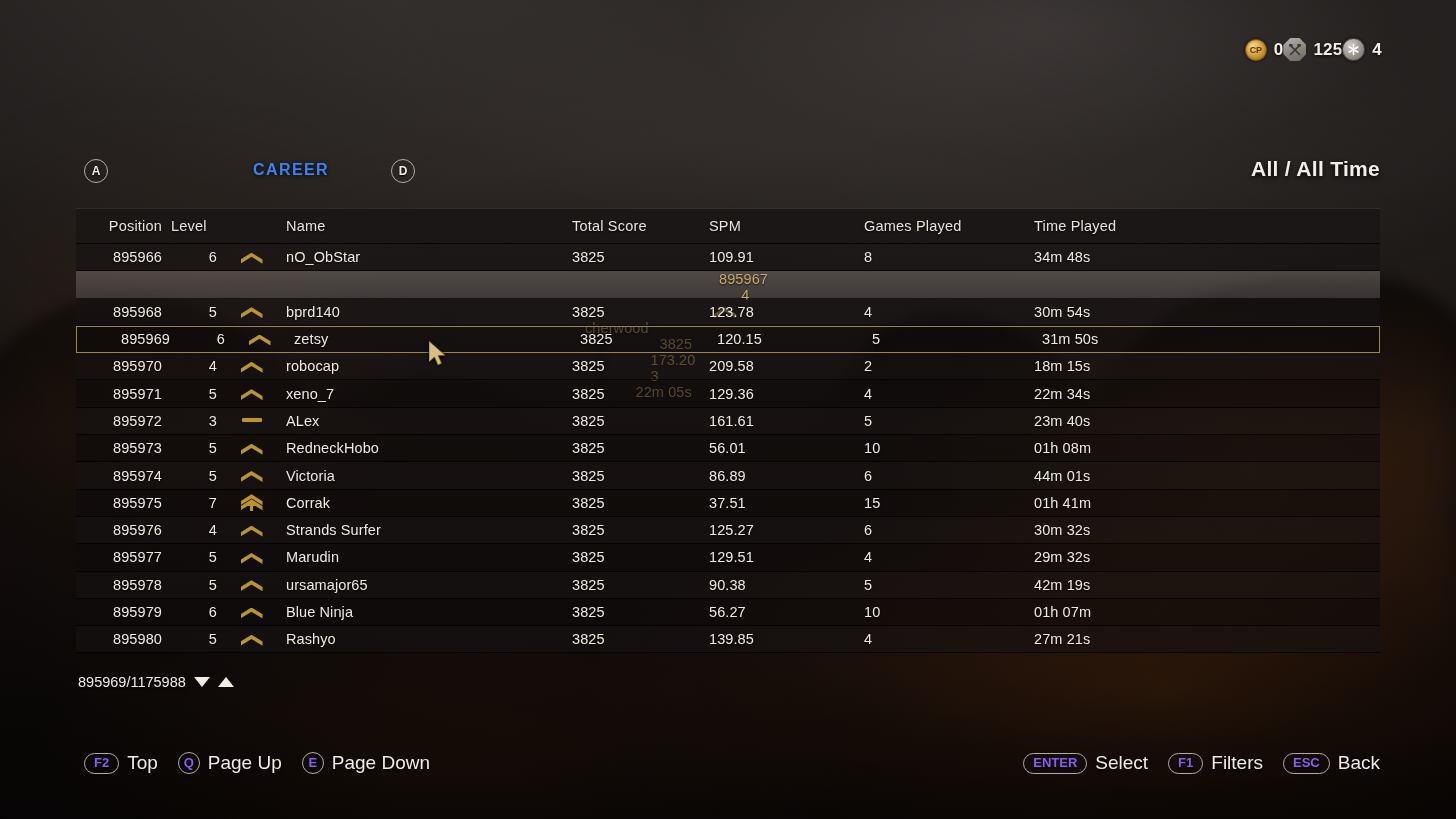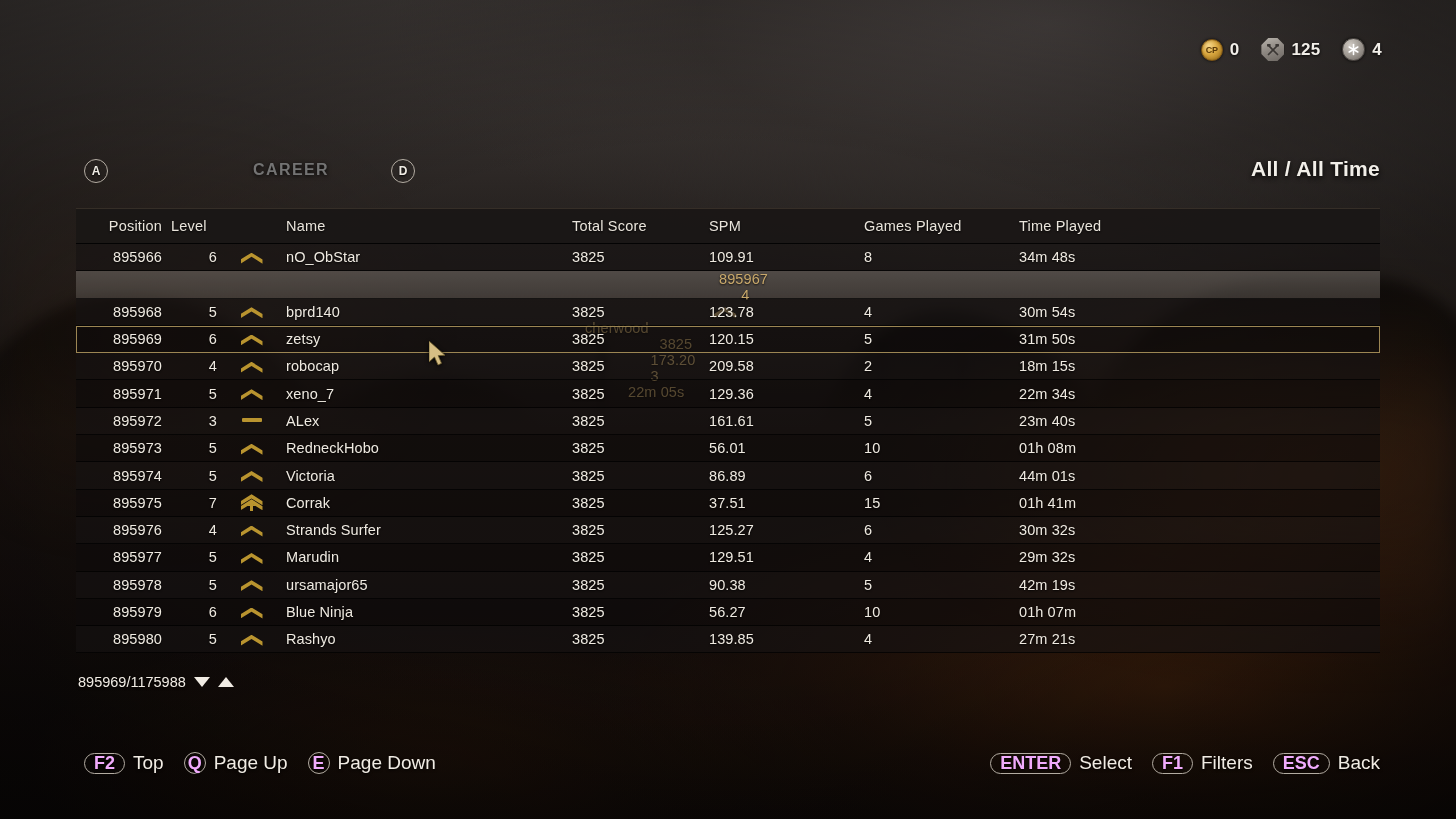"CP" .hud { gap: 22px -> none }
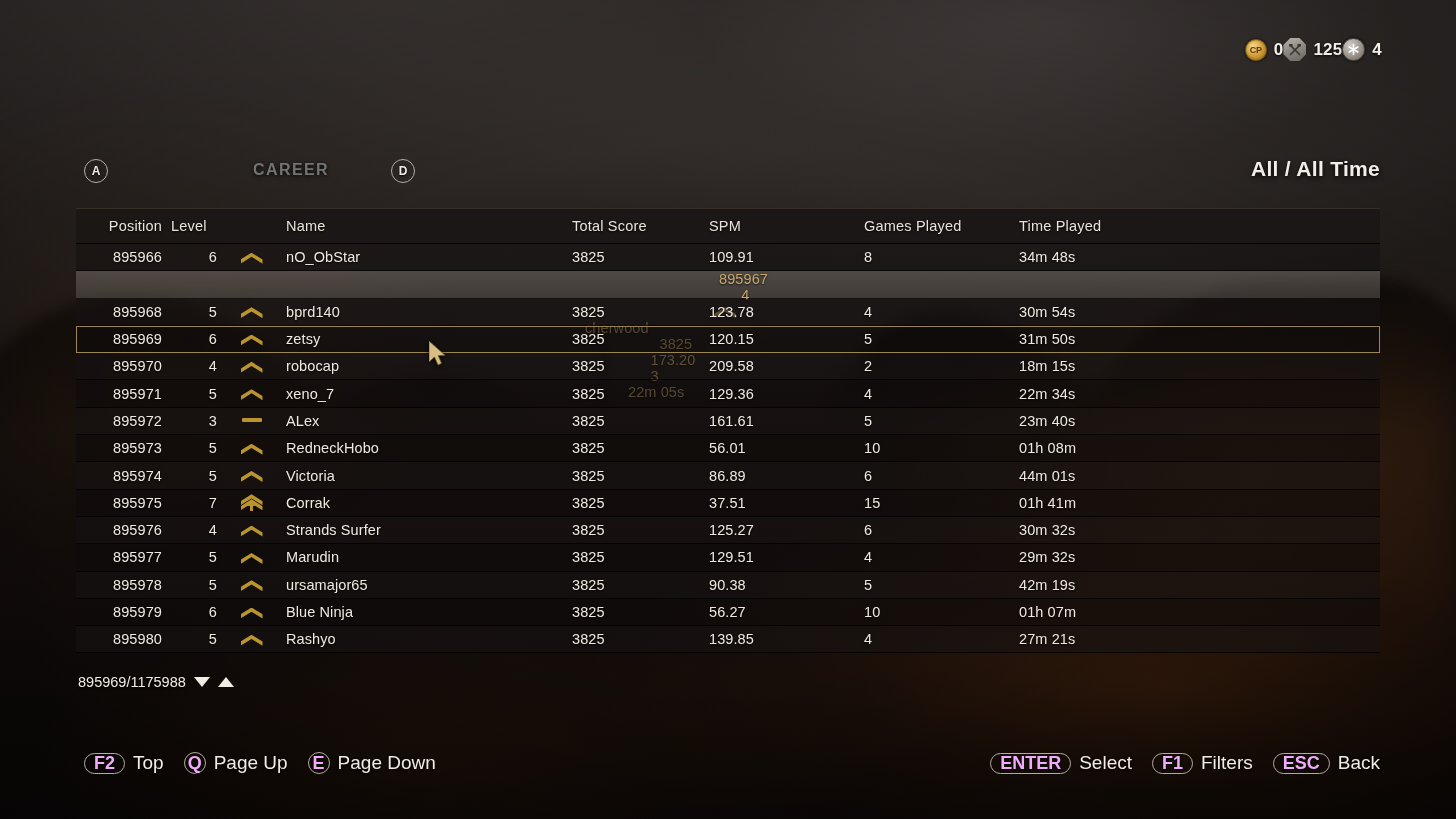"CAREER" .tab-label { color: #737373 -> #3b82f6 }
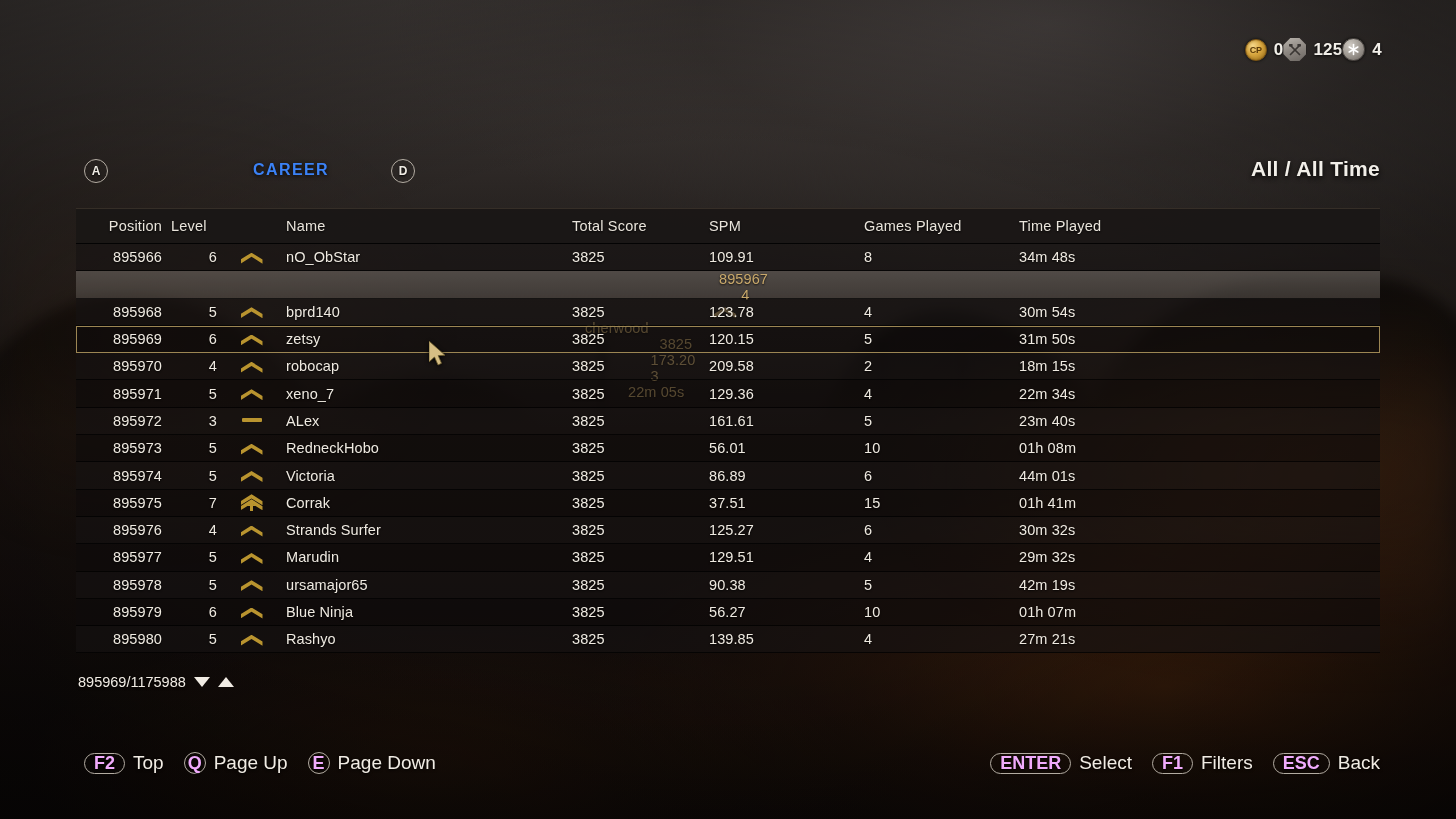"Time Played" .c-time { margin-left: none -> 15px }
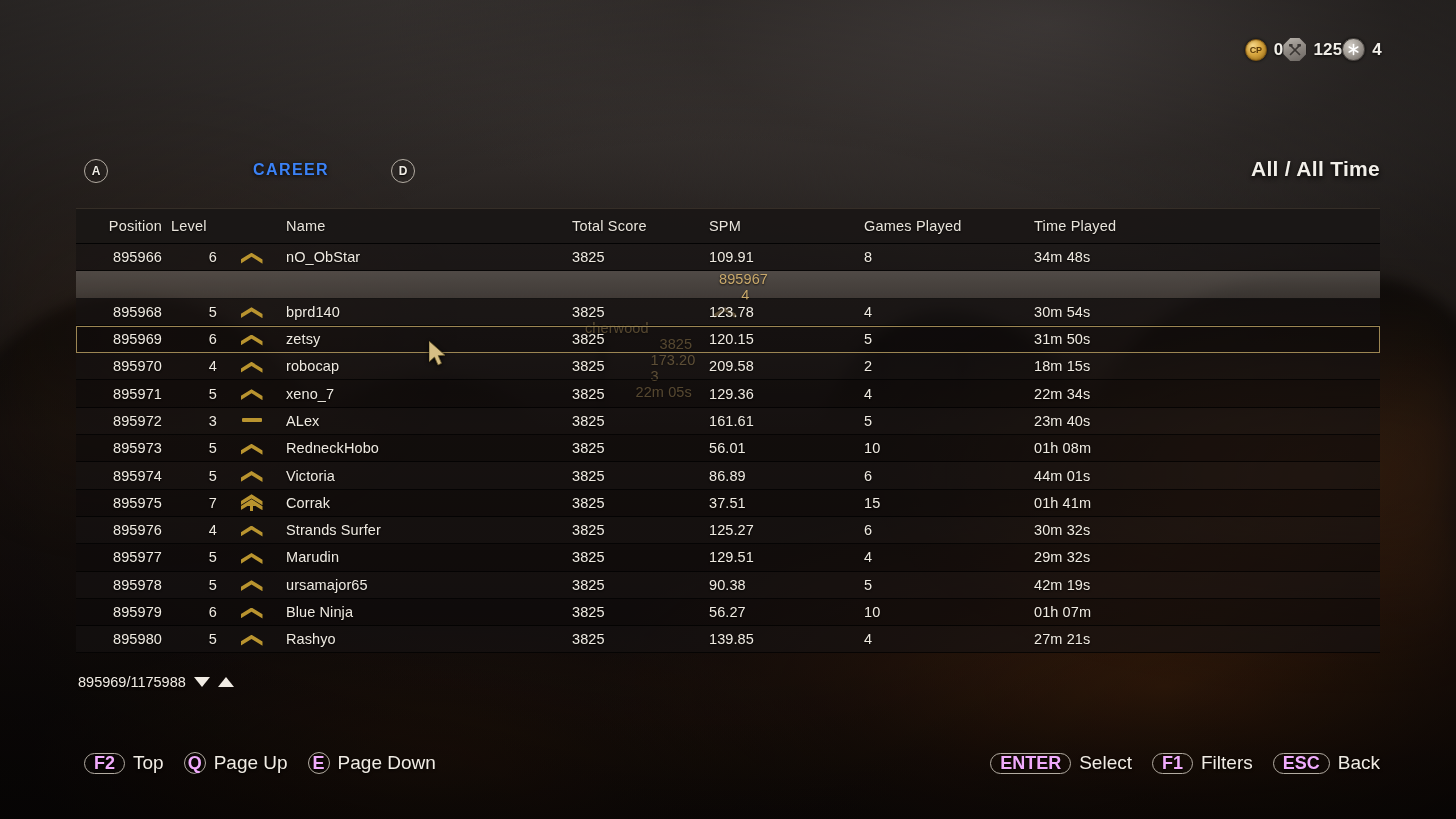"895969" .trow.selected { padding-left: none -> 8px }
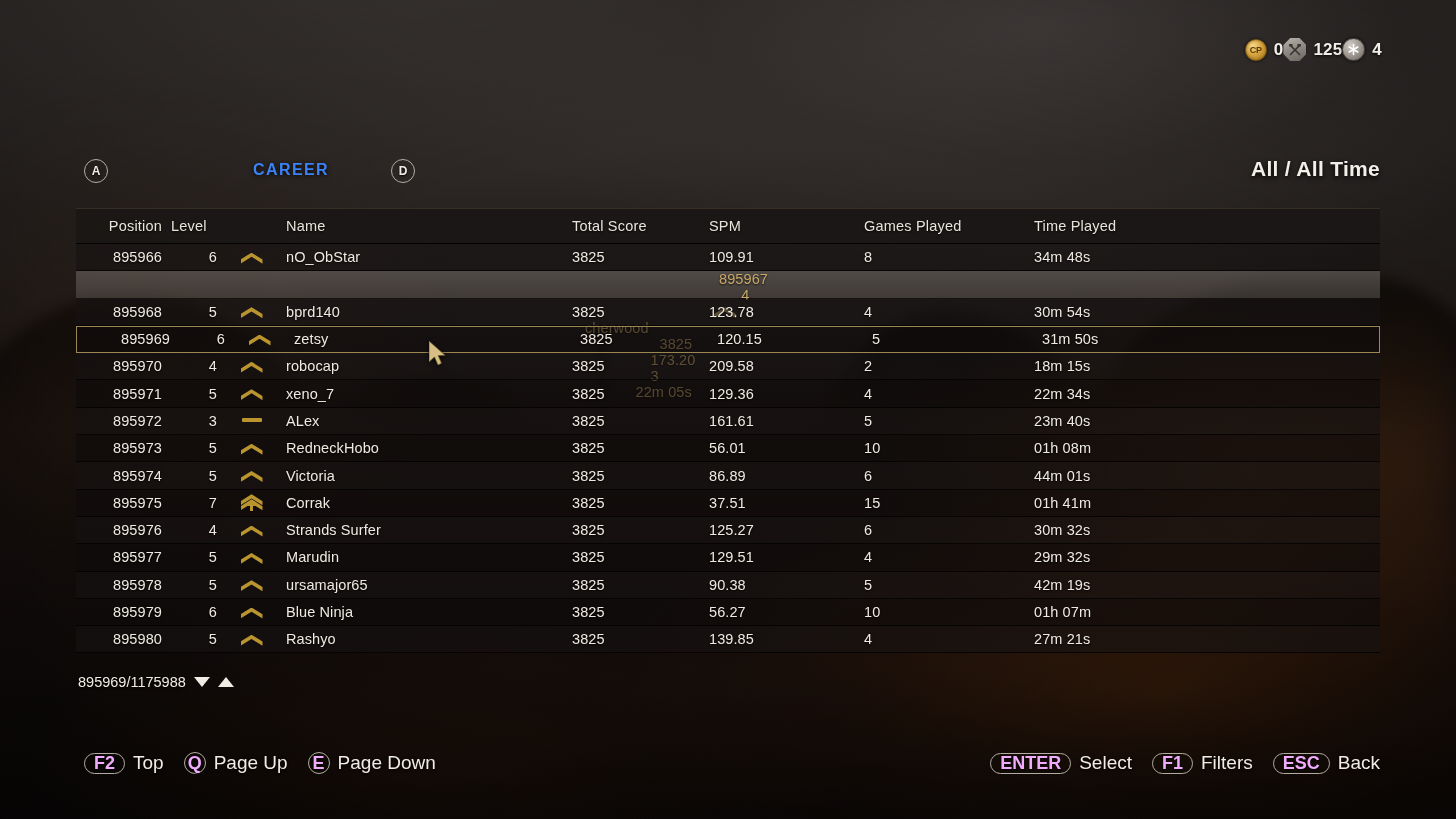"F2" .keycap { color: #f0abfc -> #8b5cf6; font-size: 18px -> 13px }
